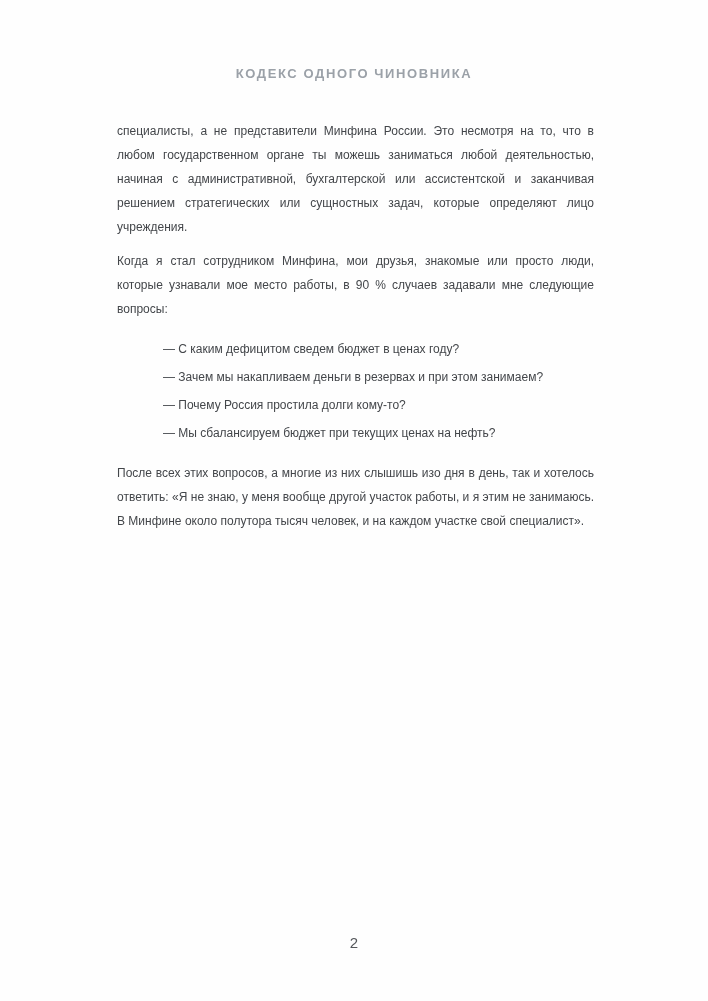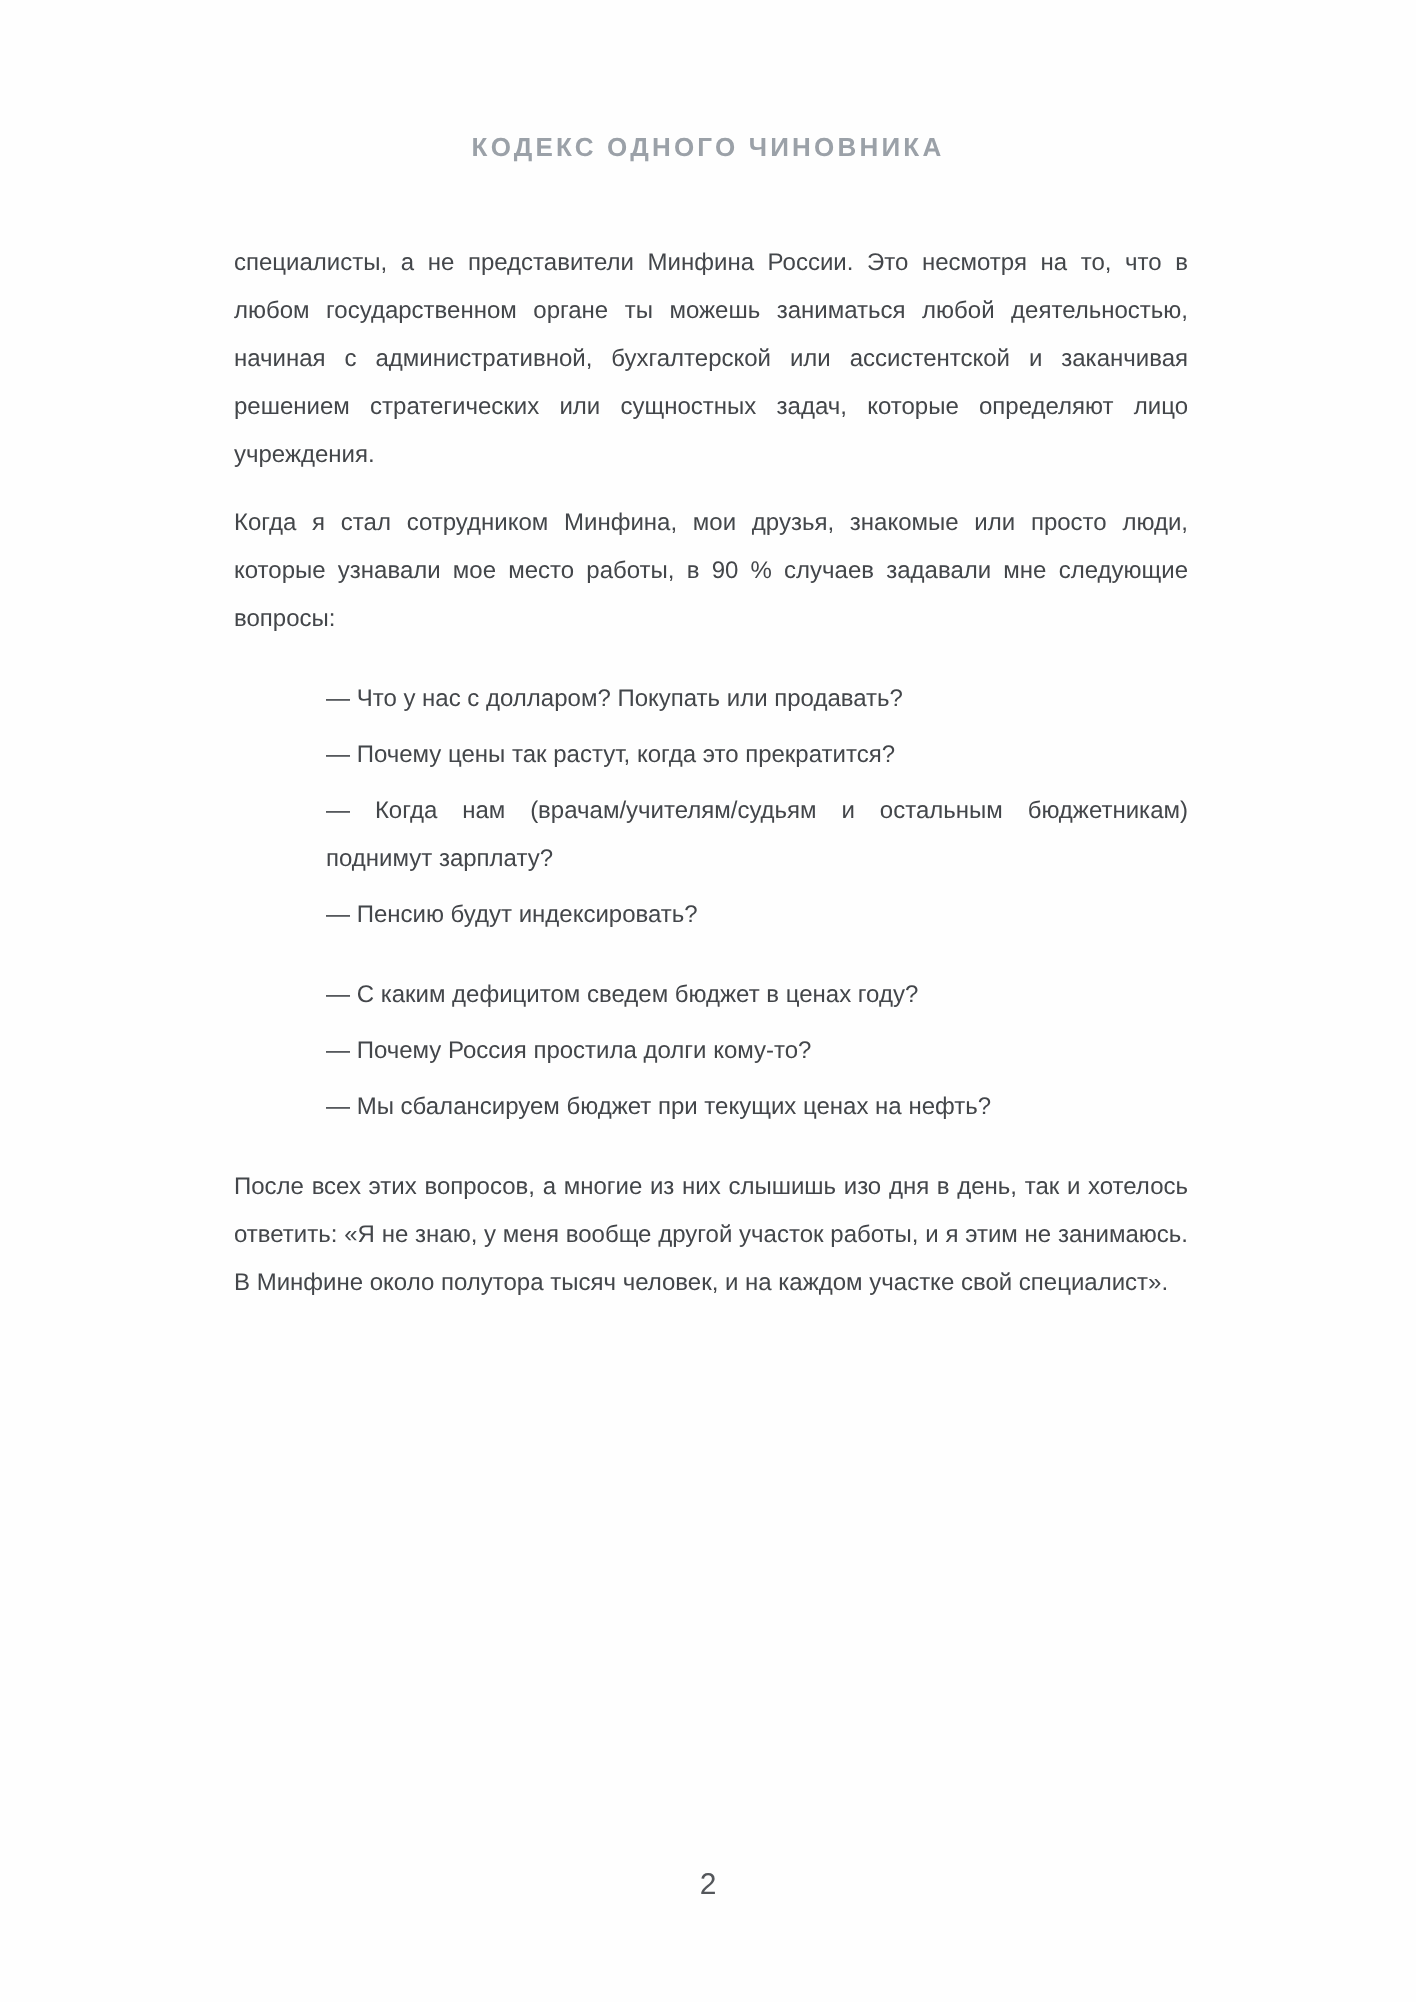"— Что у нас с" div.qlist { html: <div> <p>— Что у нас с долларом? Покупать или продавать?</p> <p>— Почему цены так растут, когда это прекратится?</p> <p>— Когда нам (врачам/учителям/судьям и остальным бюджетникам) поднимут зарплату?</p> <p>— Пенсию будут индексировать?</p> </div> -> none }
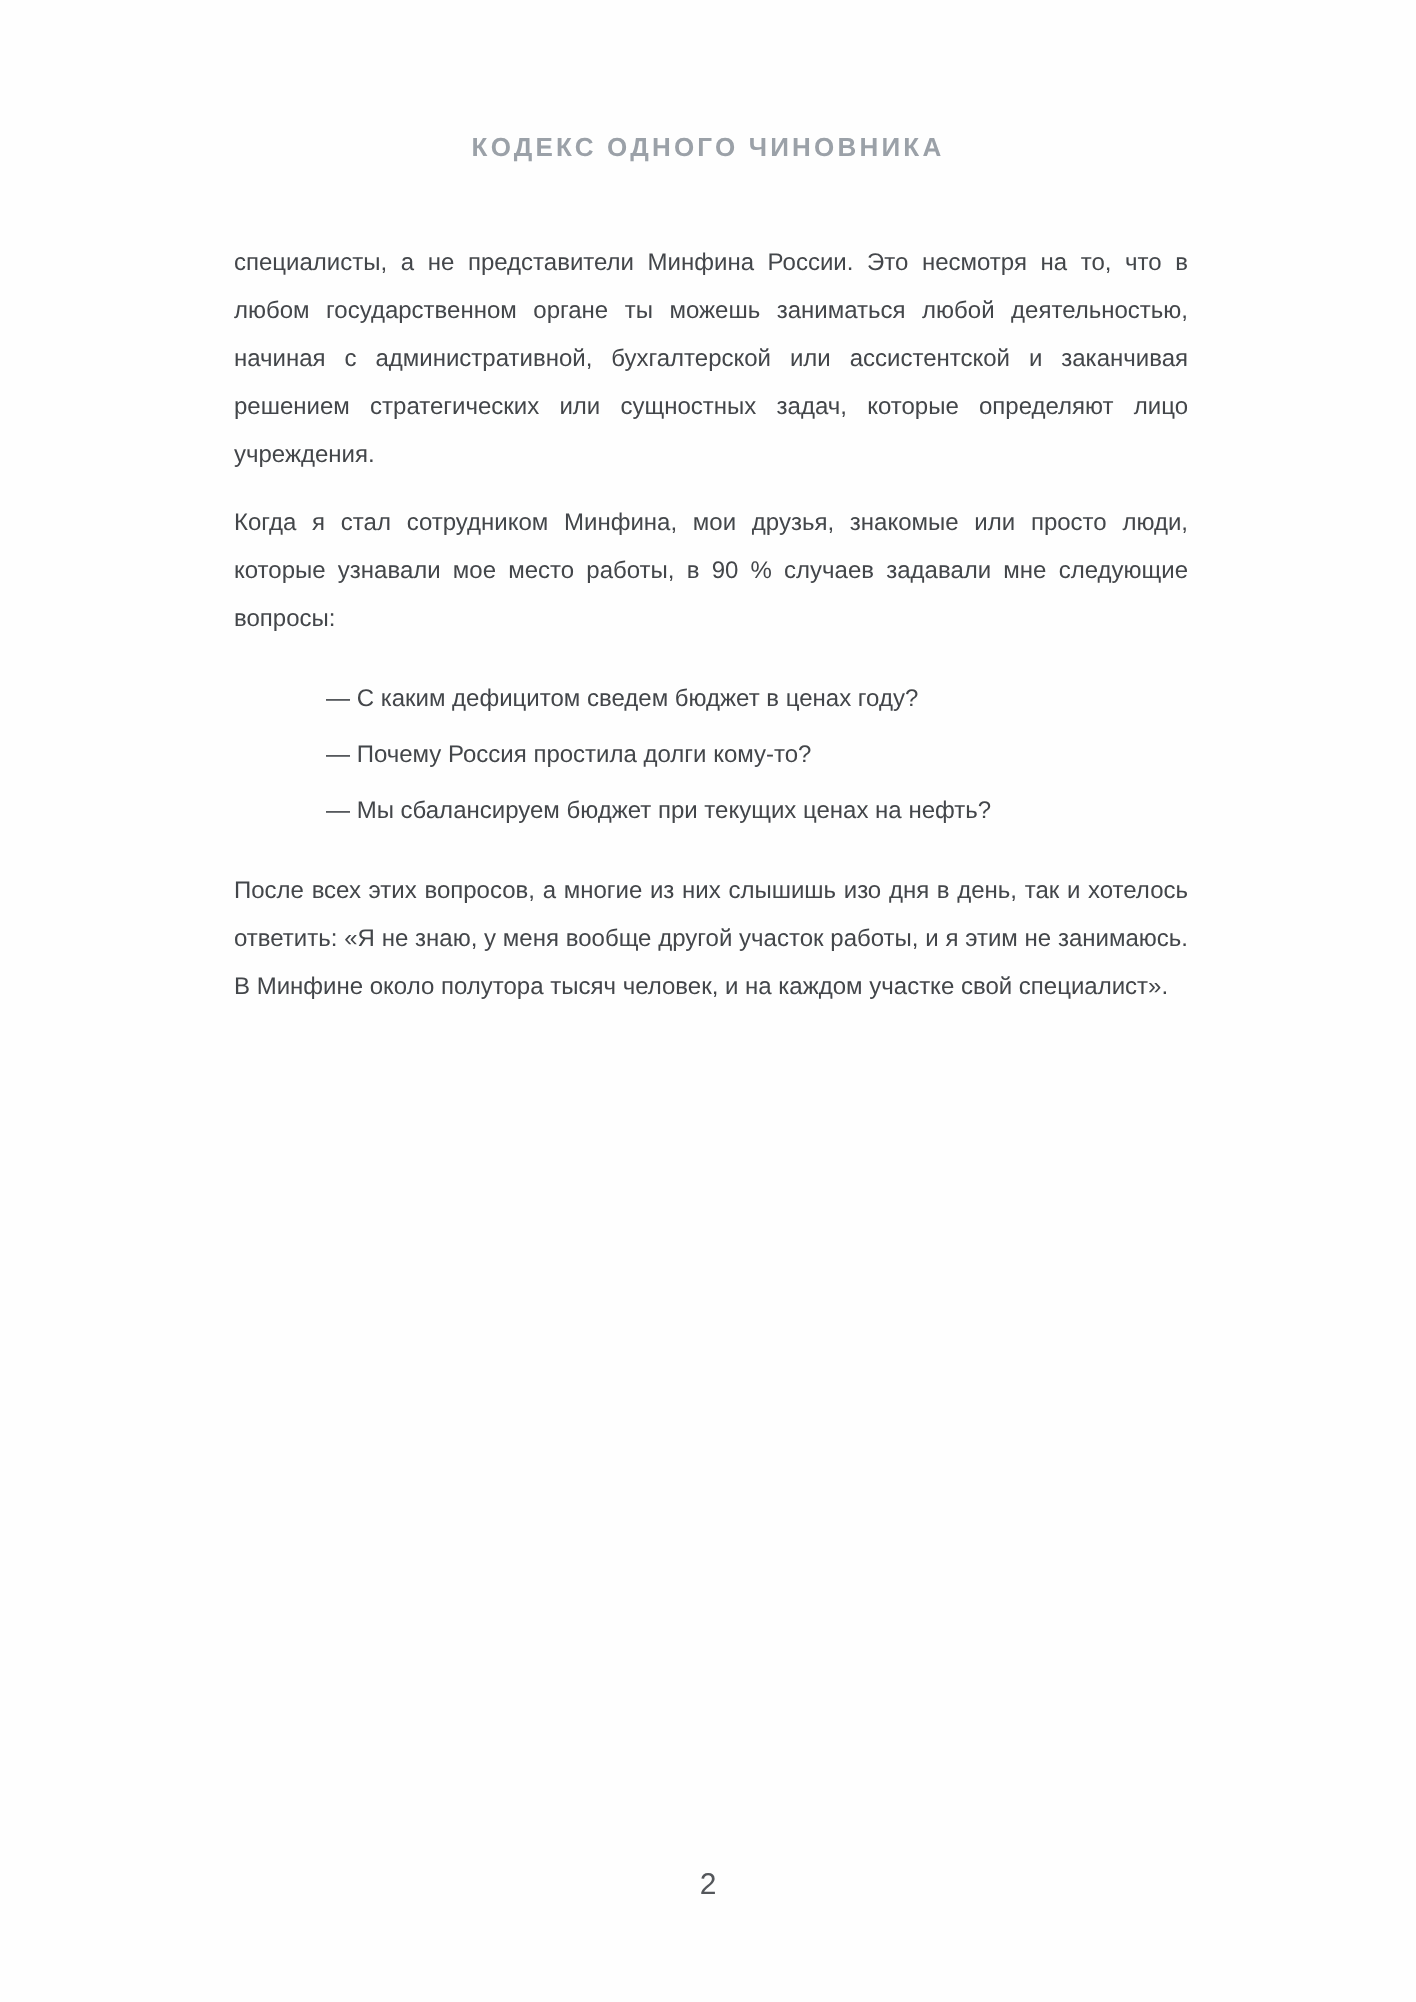"— Зачем мы накапливаем деньги" p.qitem { html: none -> <p>— Зачем мы накапливаем деньги в резервах и при этом занимаем?</p> }
